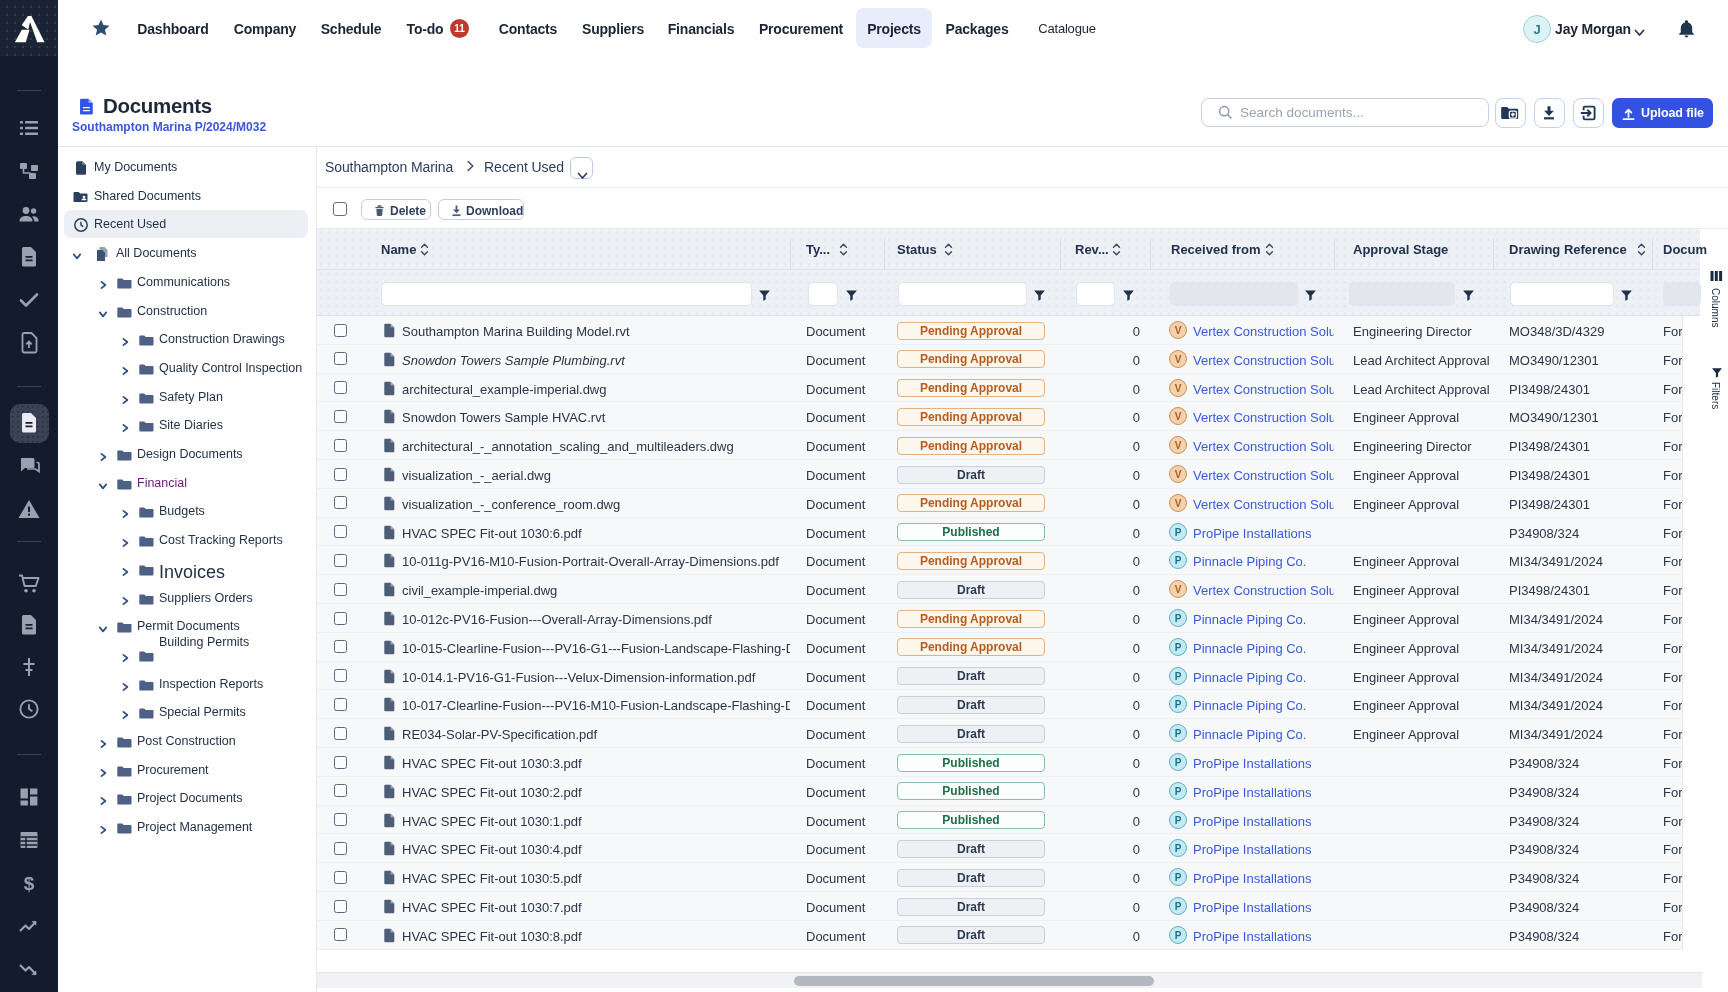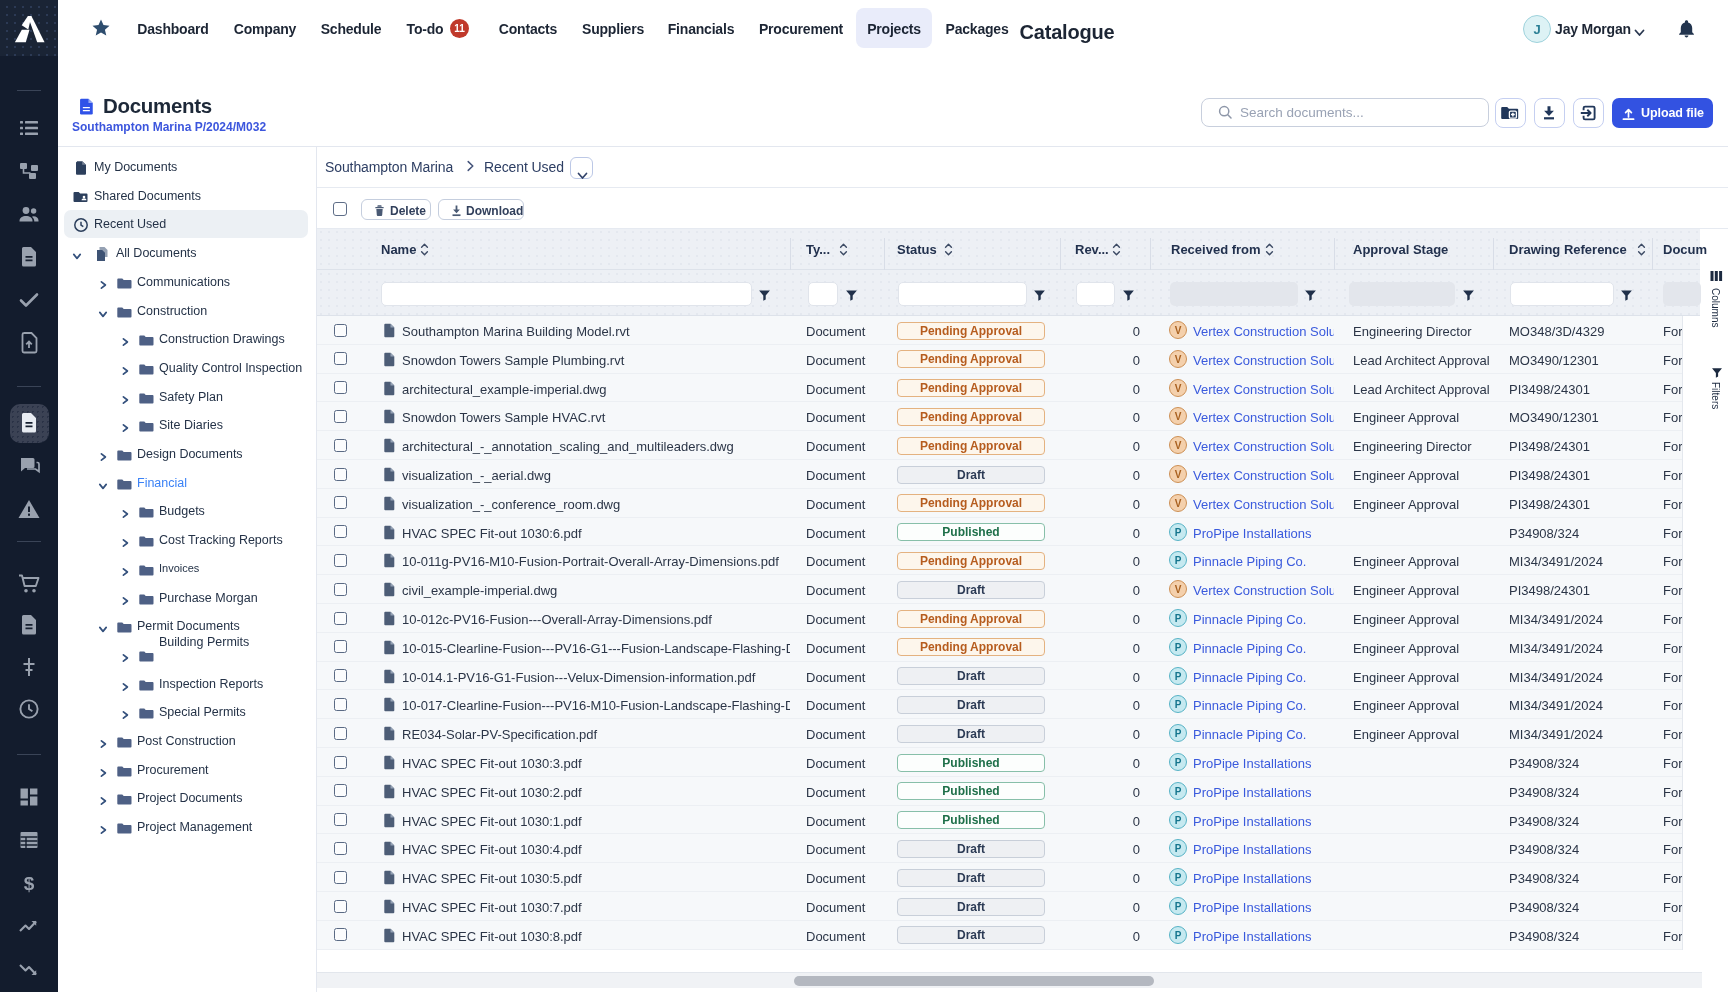"Catalogue" div.abs { font-size: 20px -> 13px; font-weight: 700 -> 400 }
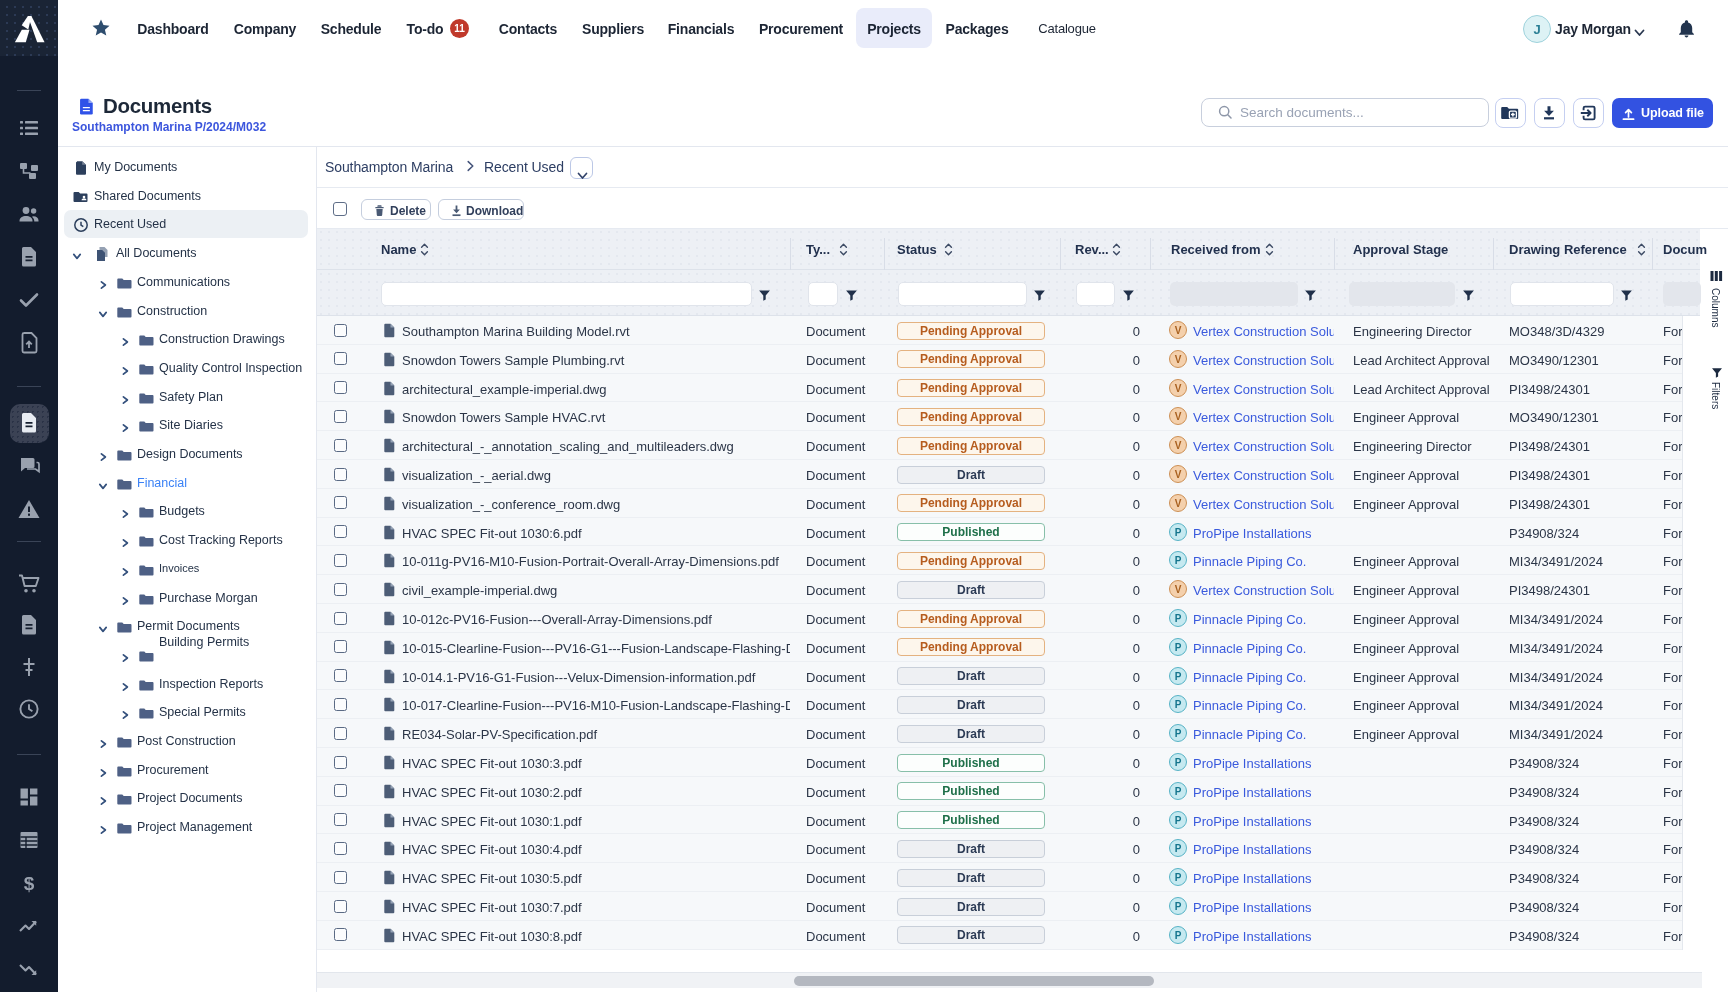"Snowdon Towers Sample Plumbing.rvt" div.abs { font-style: none -> italic }
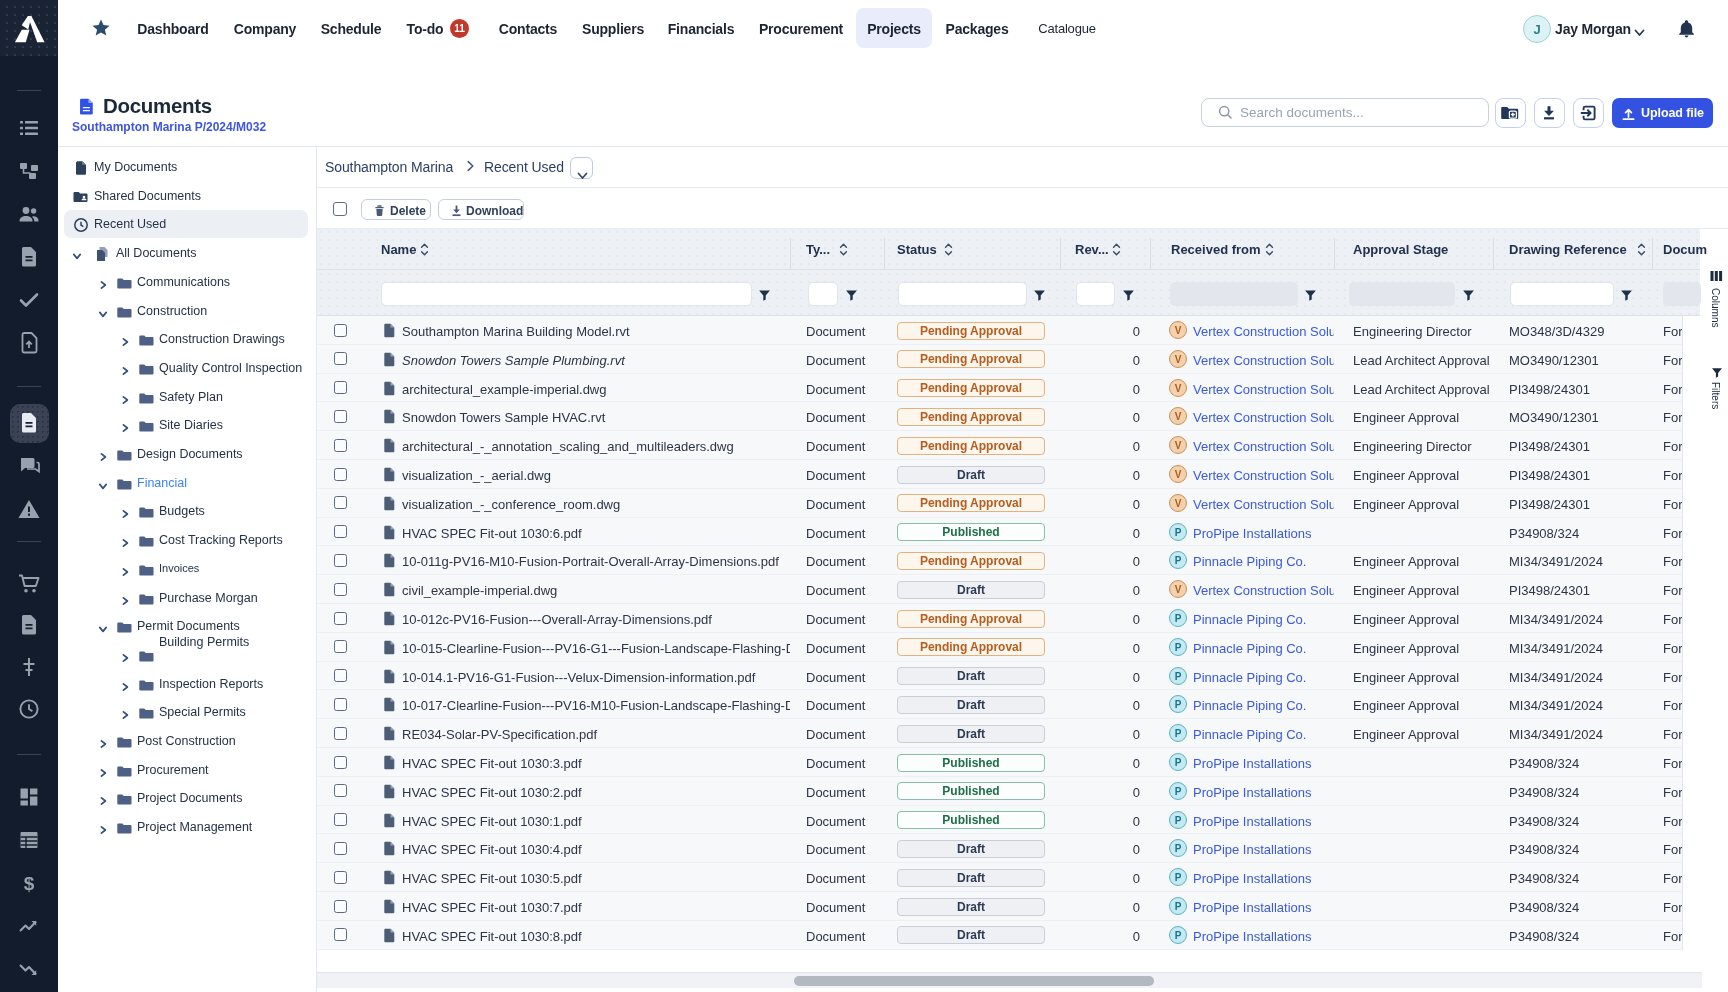"Financial" div.abs { color: #3b82f6 -> #701a75 }
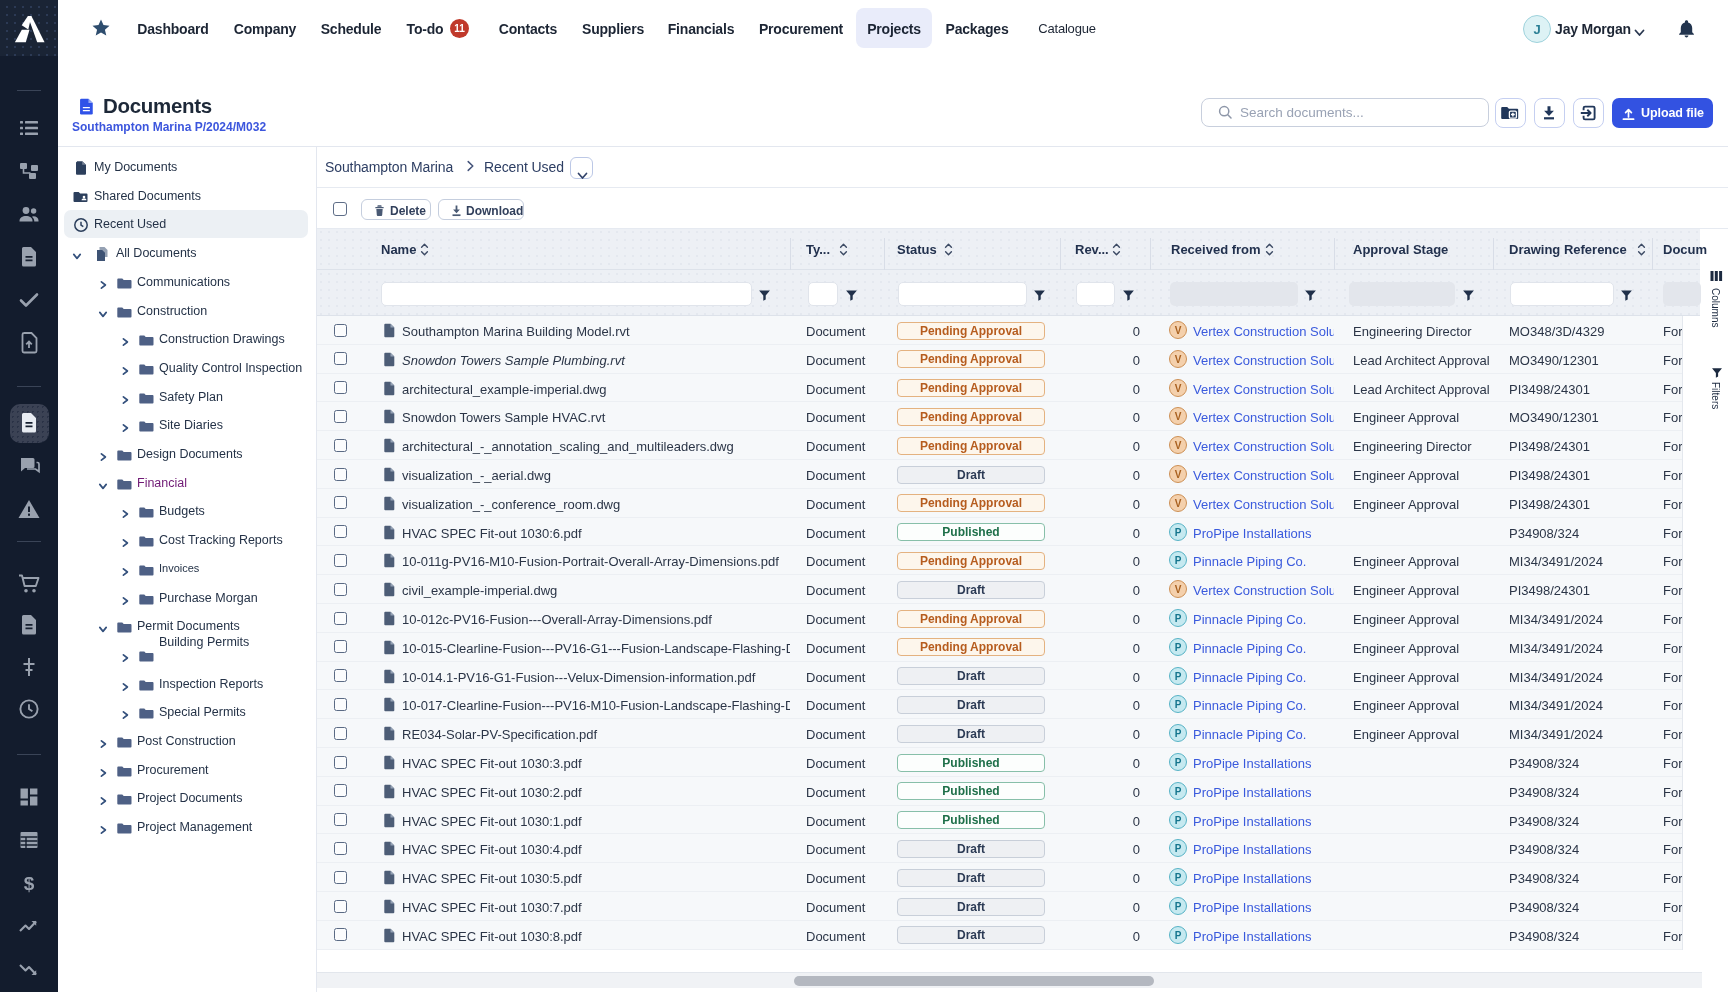"Invoices" div.abs { font-size: 11px -> 18px }
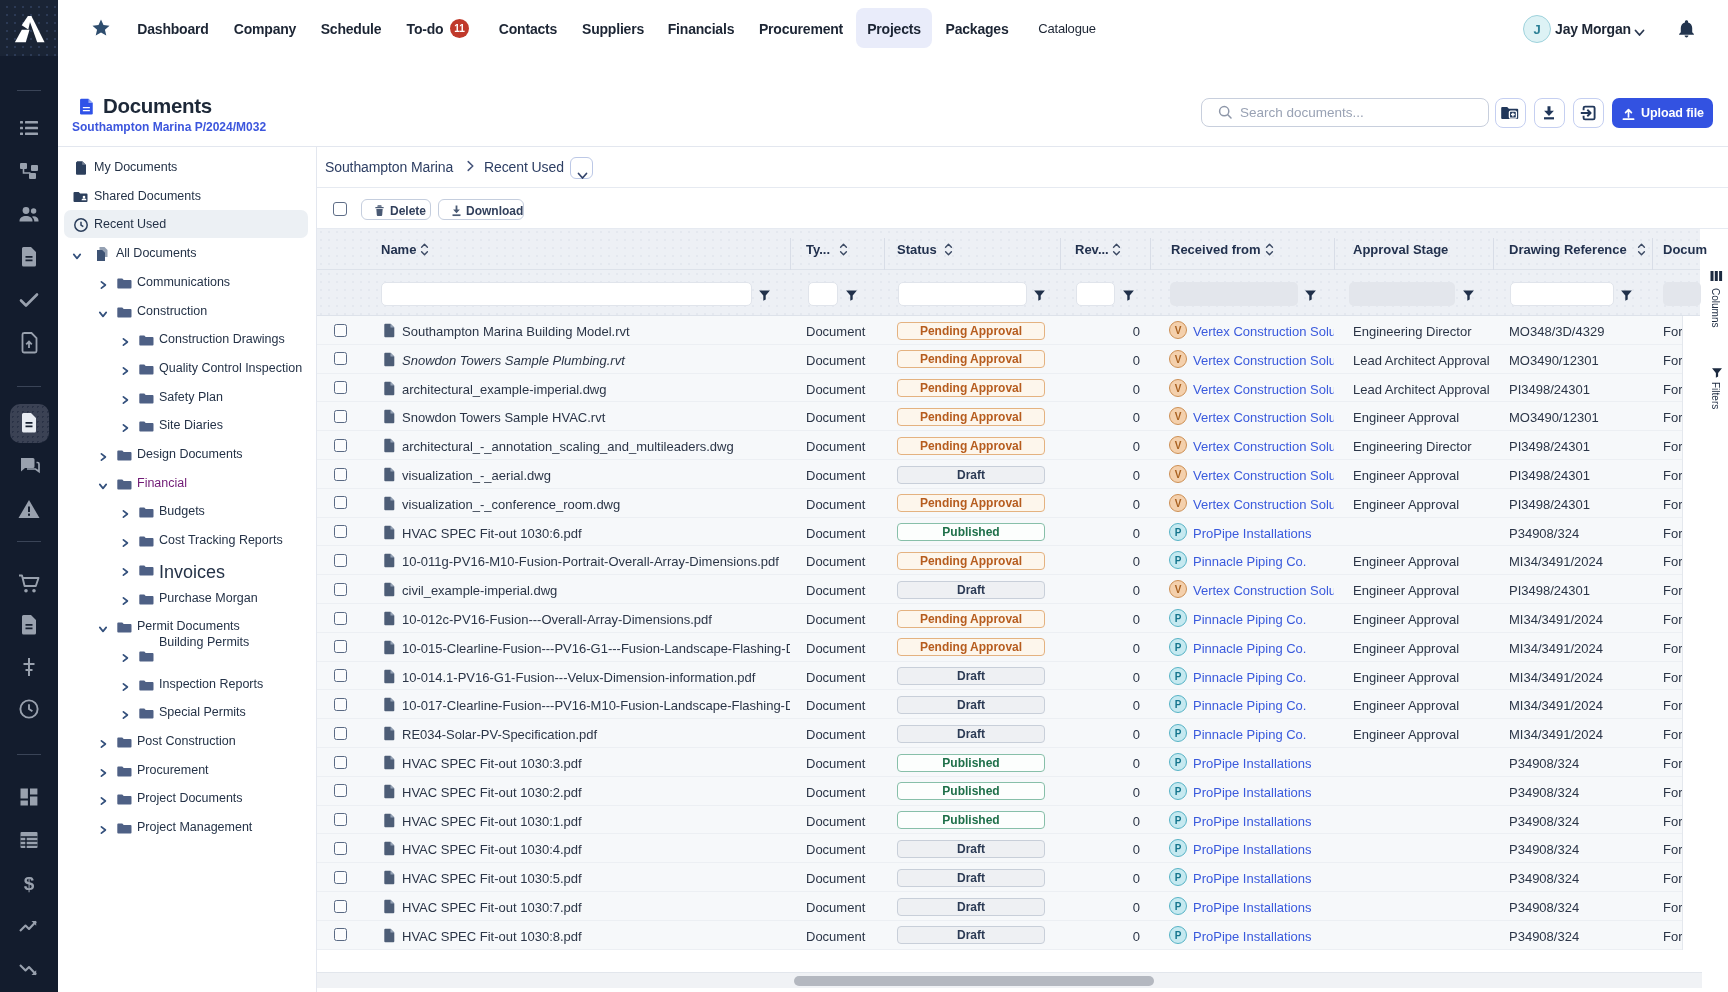"Purchase Morgan" div.abs { text: Purchase Morgan -> Suppliers Orders }
